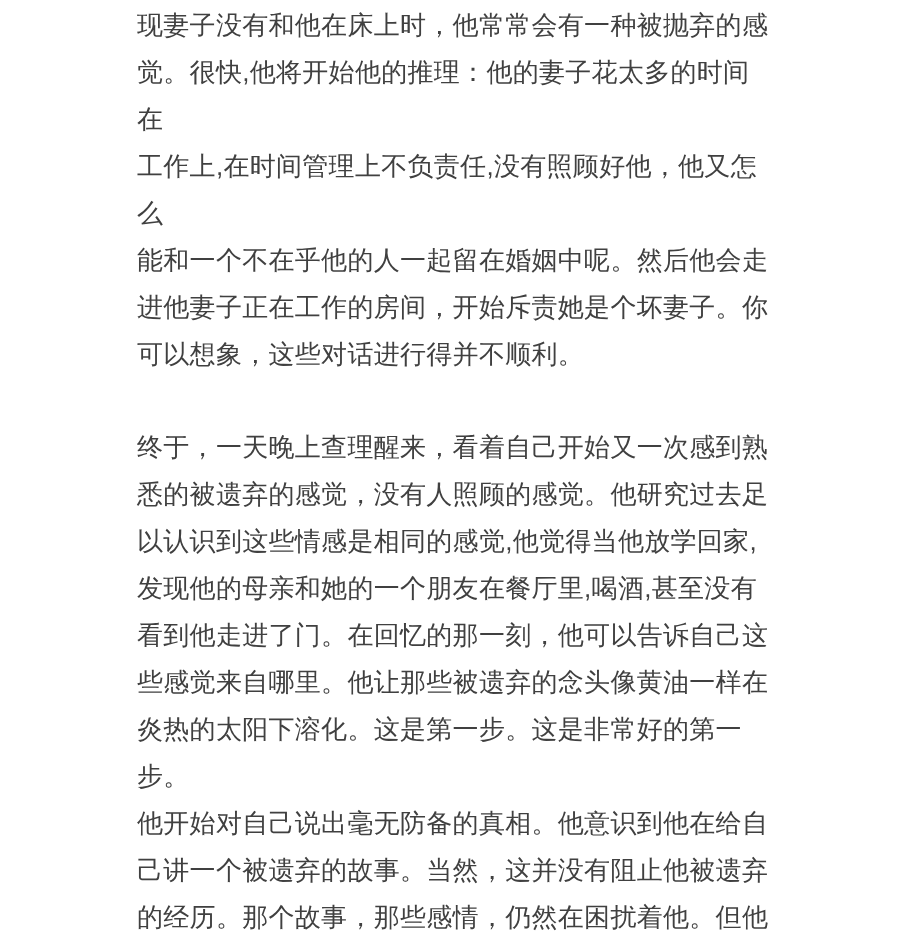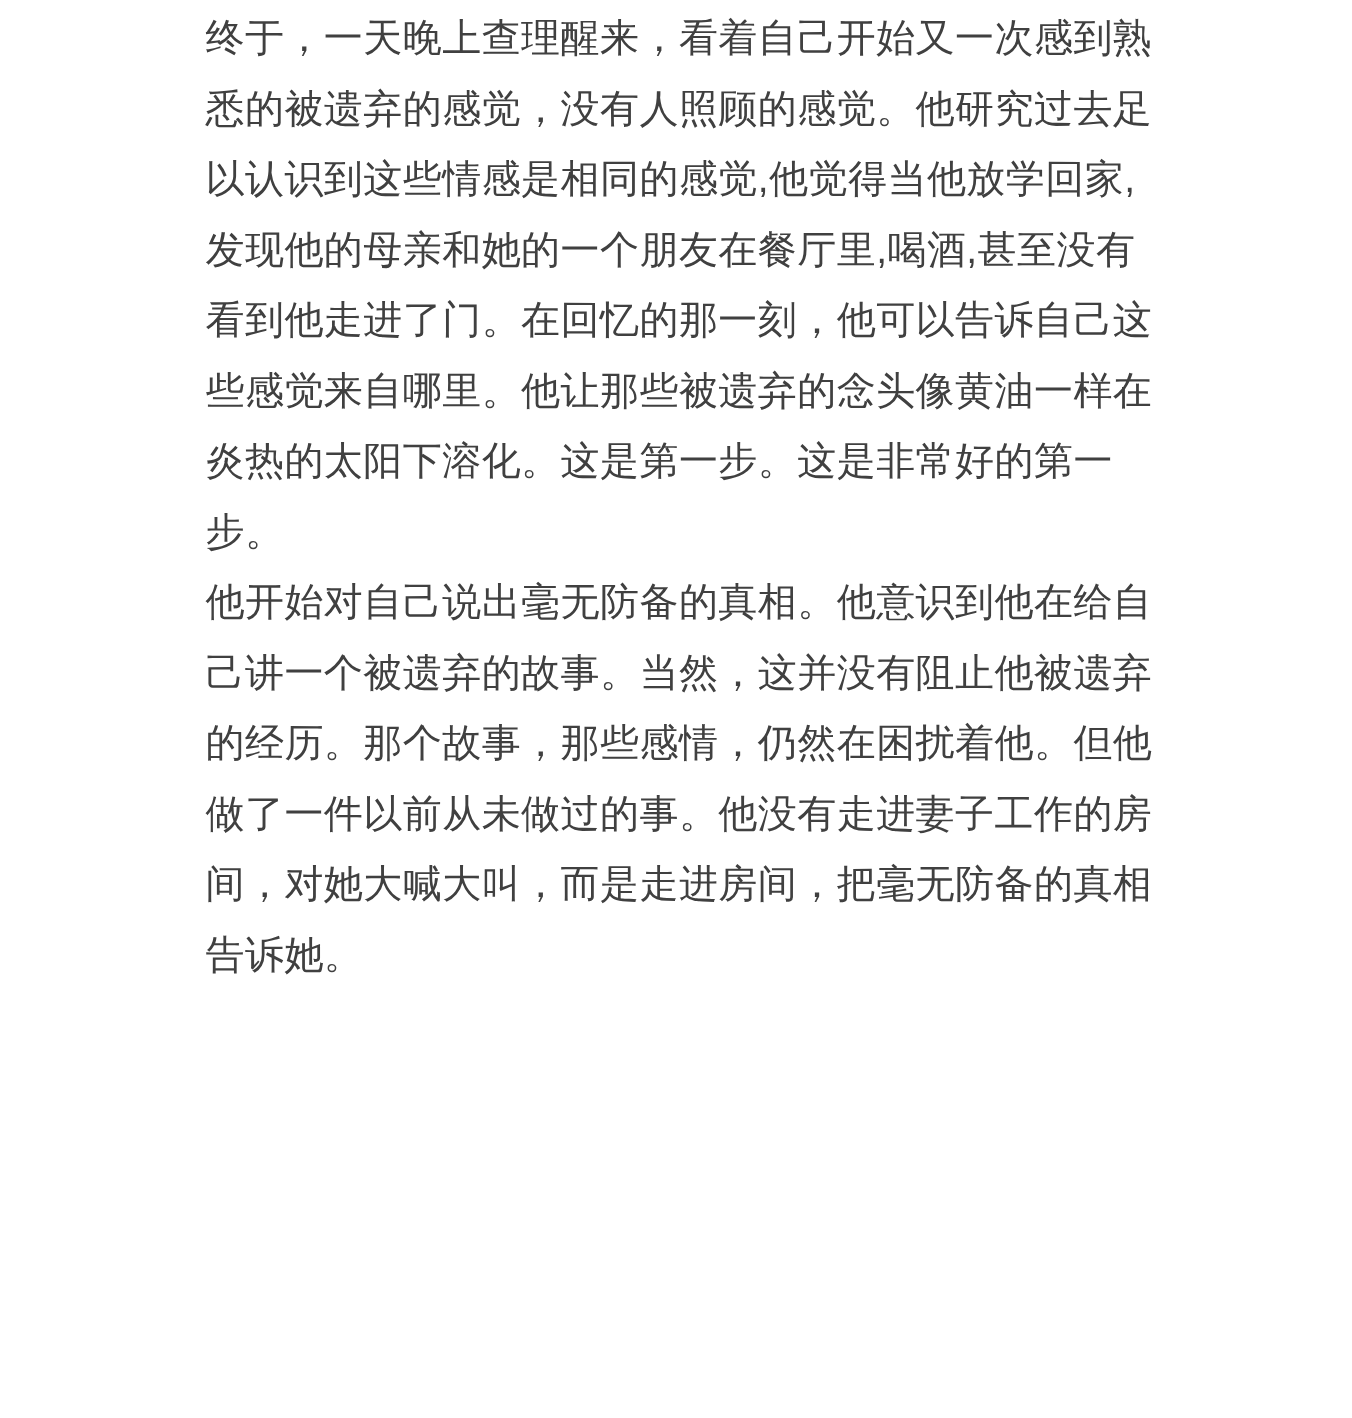"现妻子没有和他在床上时，他常常会有一种被抛弃的感" p.paragraph { html: none -> <p>现妻子没有和他在床上时，他常常会有一种被抛弃的感 觉。很快,他将开始他的推理：他的妻子花太多的时间在 工作上,在时间管理上不负责任,没有照顾好他，他又怎么 能和一个不在乎他的人一起留在婚姻中呢。然后他会走 进他妻子正在工作的房间，开始斥责她是个坏妻子。你 可以想象，这些对话进行得并不顺利。</p> }
